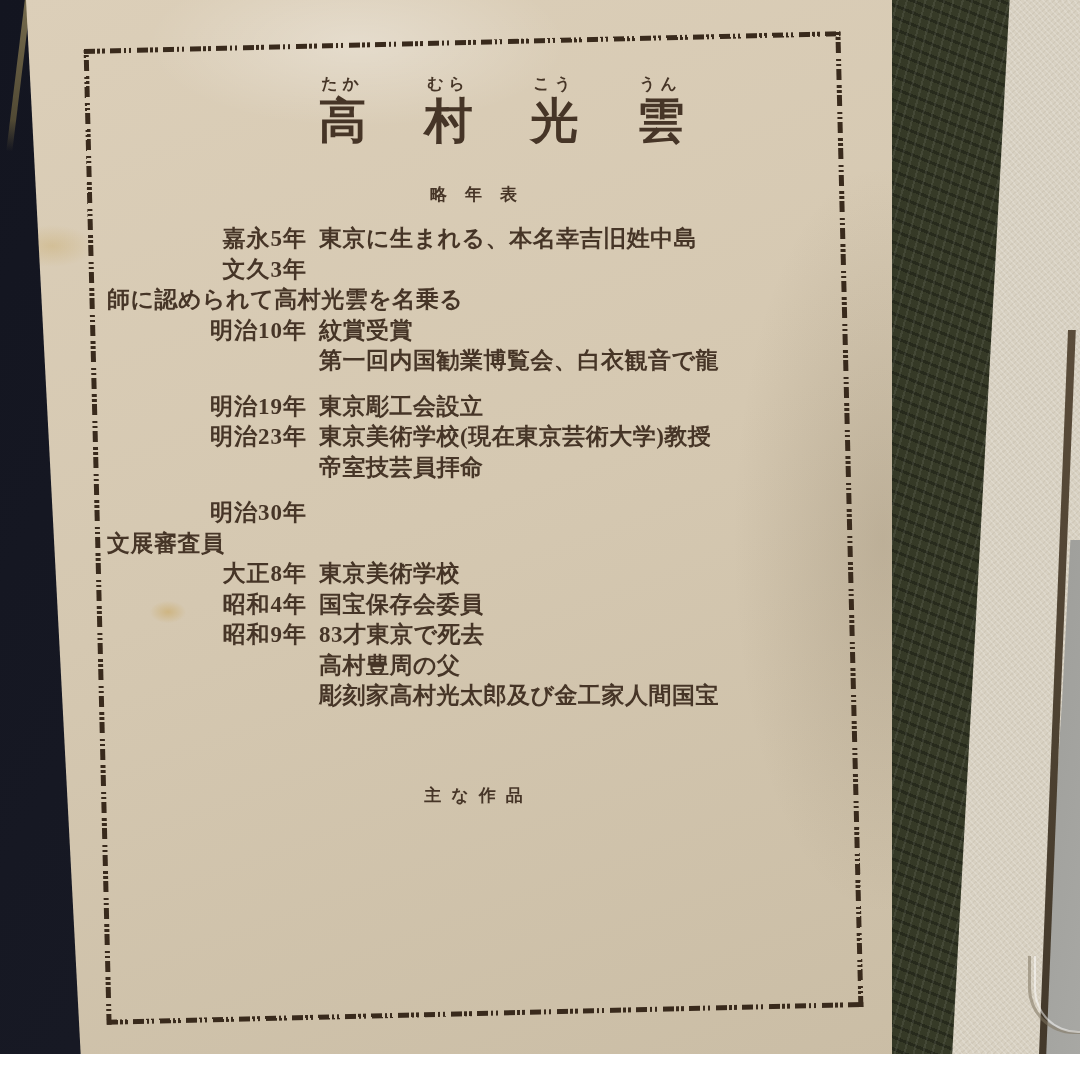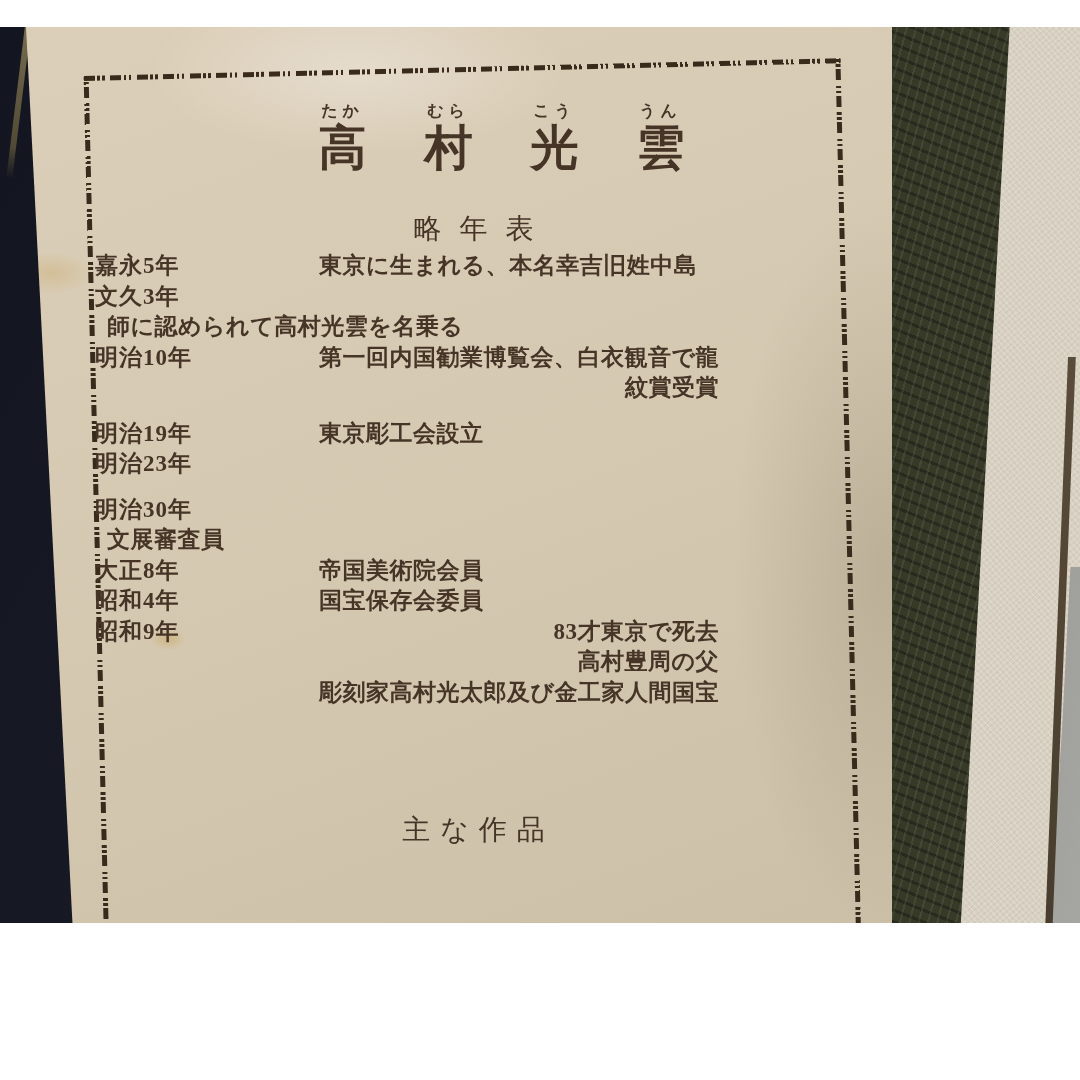"たか" .scene { height: 896px -> 1054px; margin-top: 27px -> none }
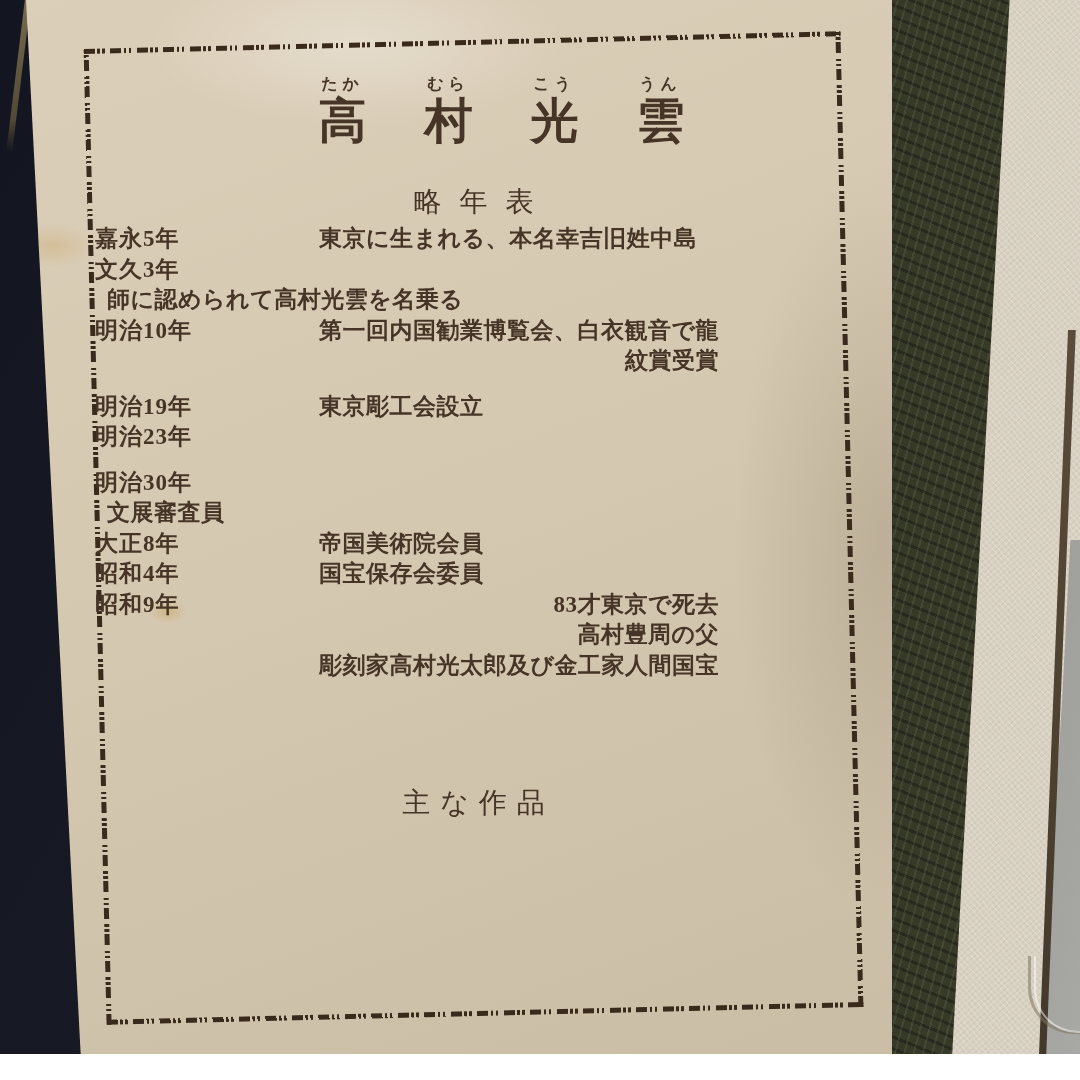"略年表" .sec-heading { font-size: 28px -> 17px; font-weight: 400 -> 700 }
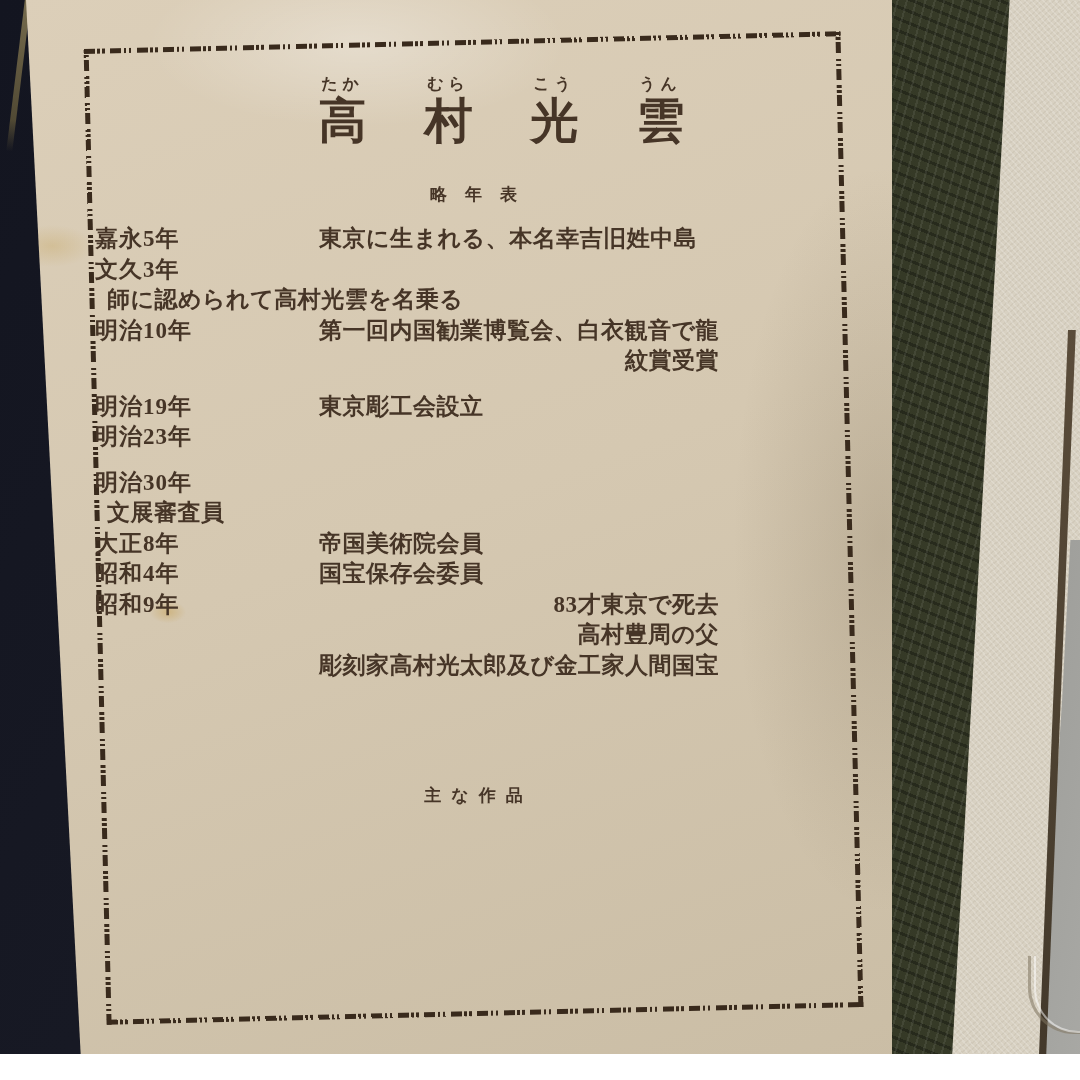"嘉永5年" .chron-year { text-align: left -> right }
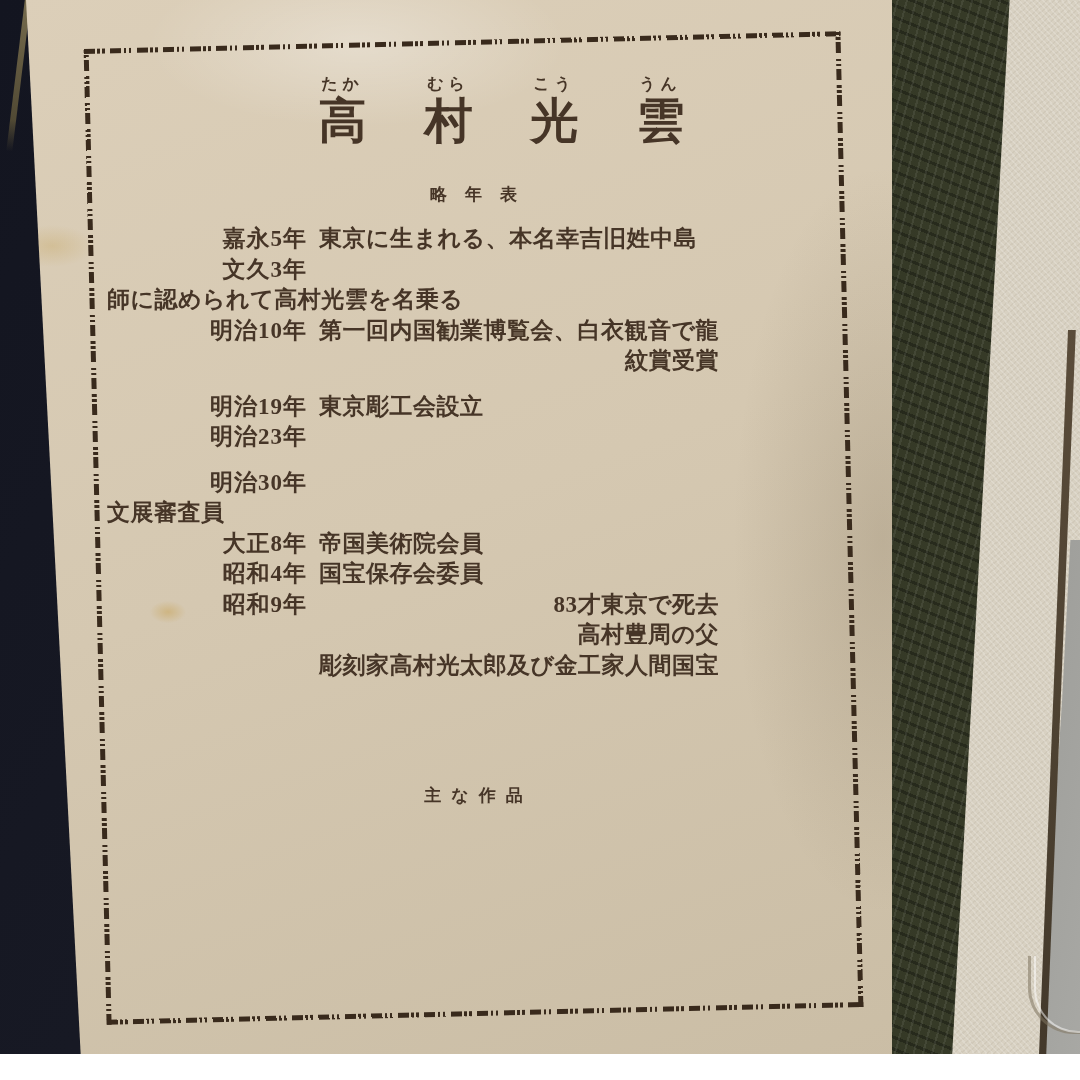"東京に生まれる、本名幸吉旧姓中島" .chron-event { text-align: right -> none }
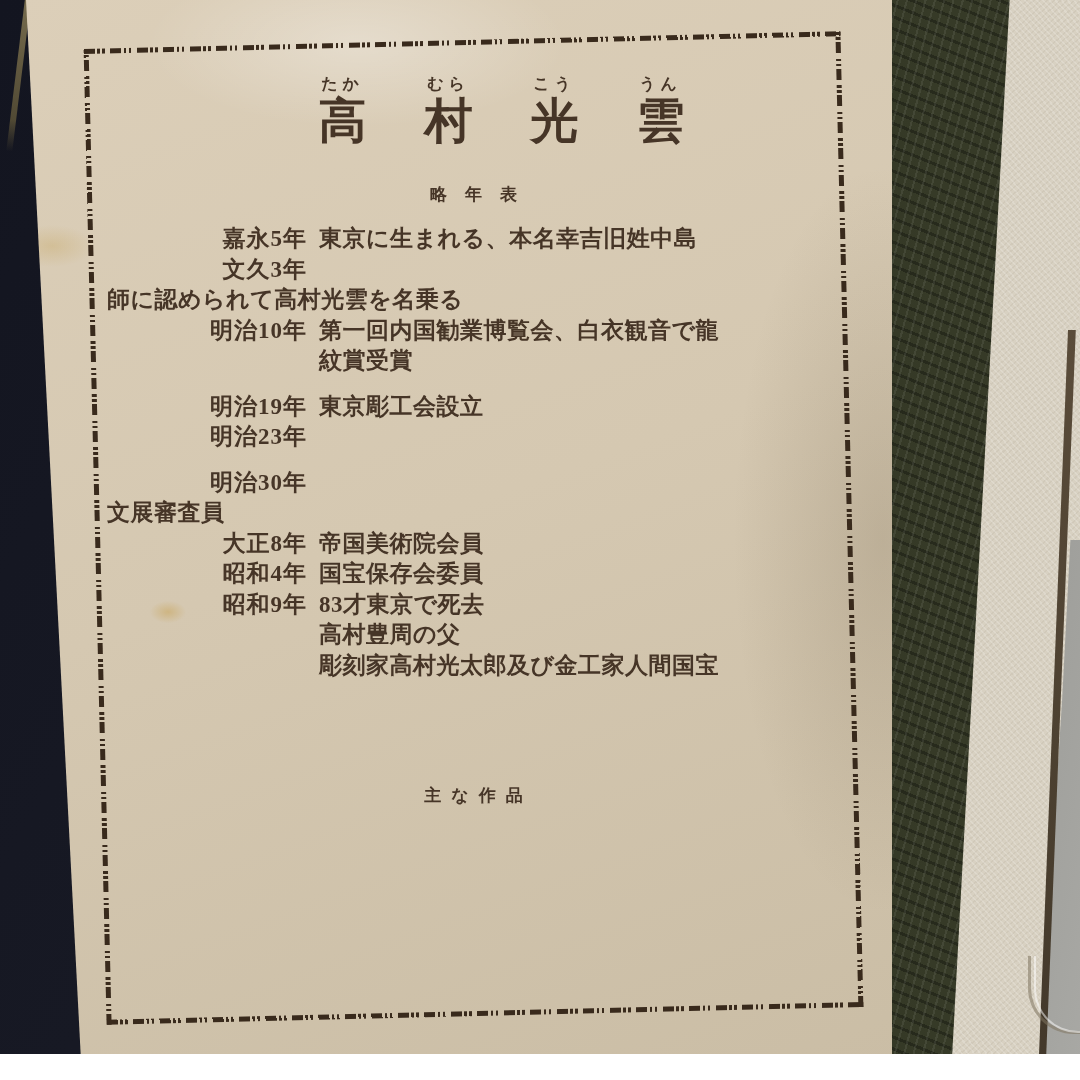"第一回内国勧業博覧会、白衣観音で龍" div { order: before "紋賞受賞" -> after "紋賞受賞" }
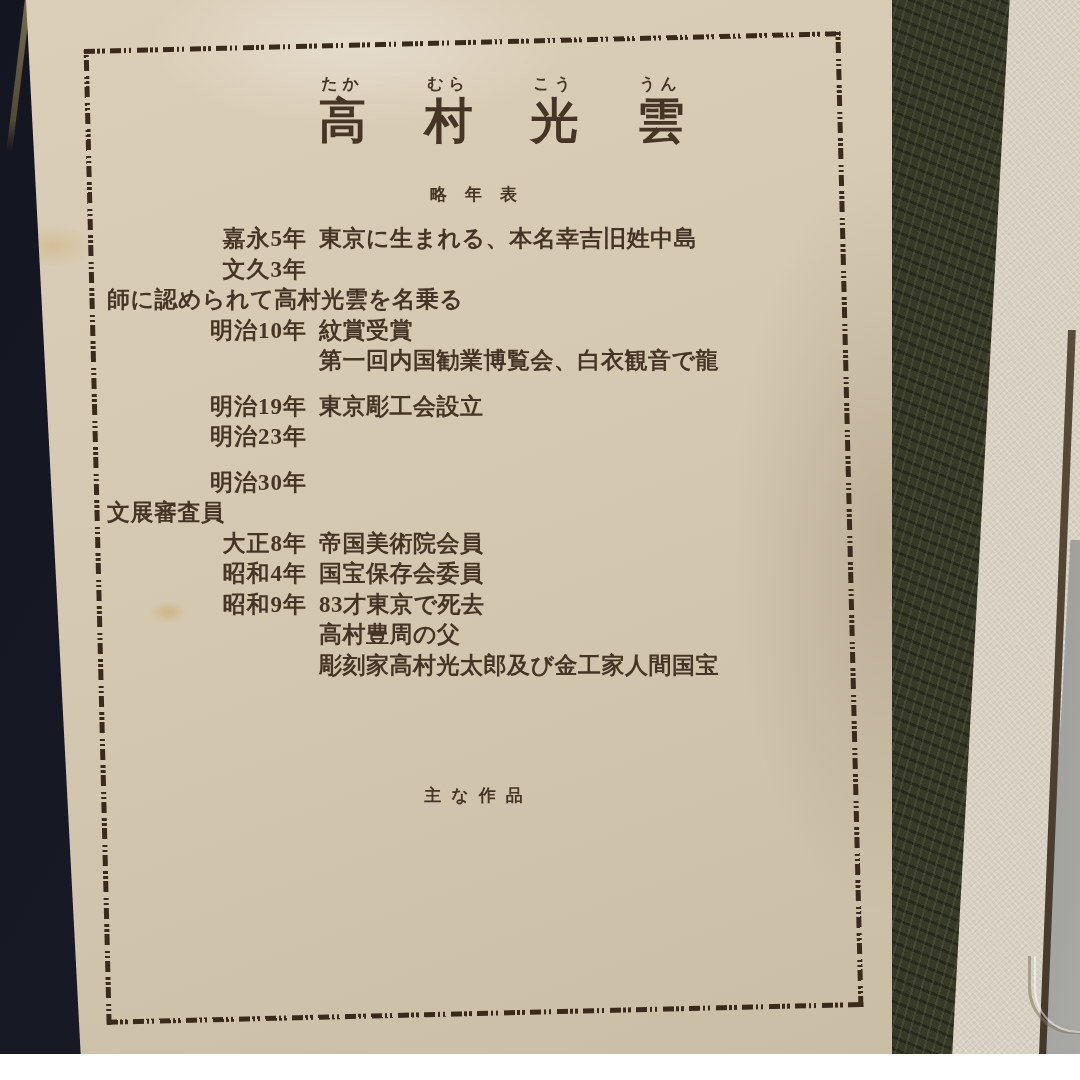"東京美術学校(現在東京芸術大学)教授" div.chron-event { html: none -> <div> <div>東京美術学校(現在東京芸術大学)教授</div> <div>帝室技芸員拝命</div> </div> }
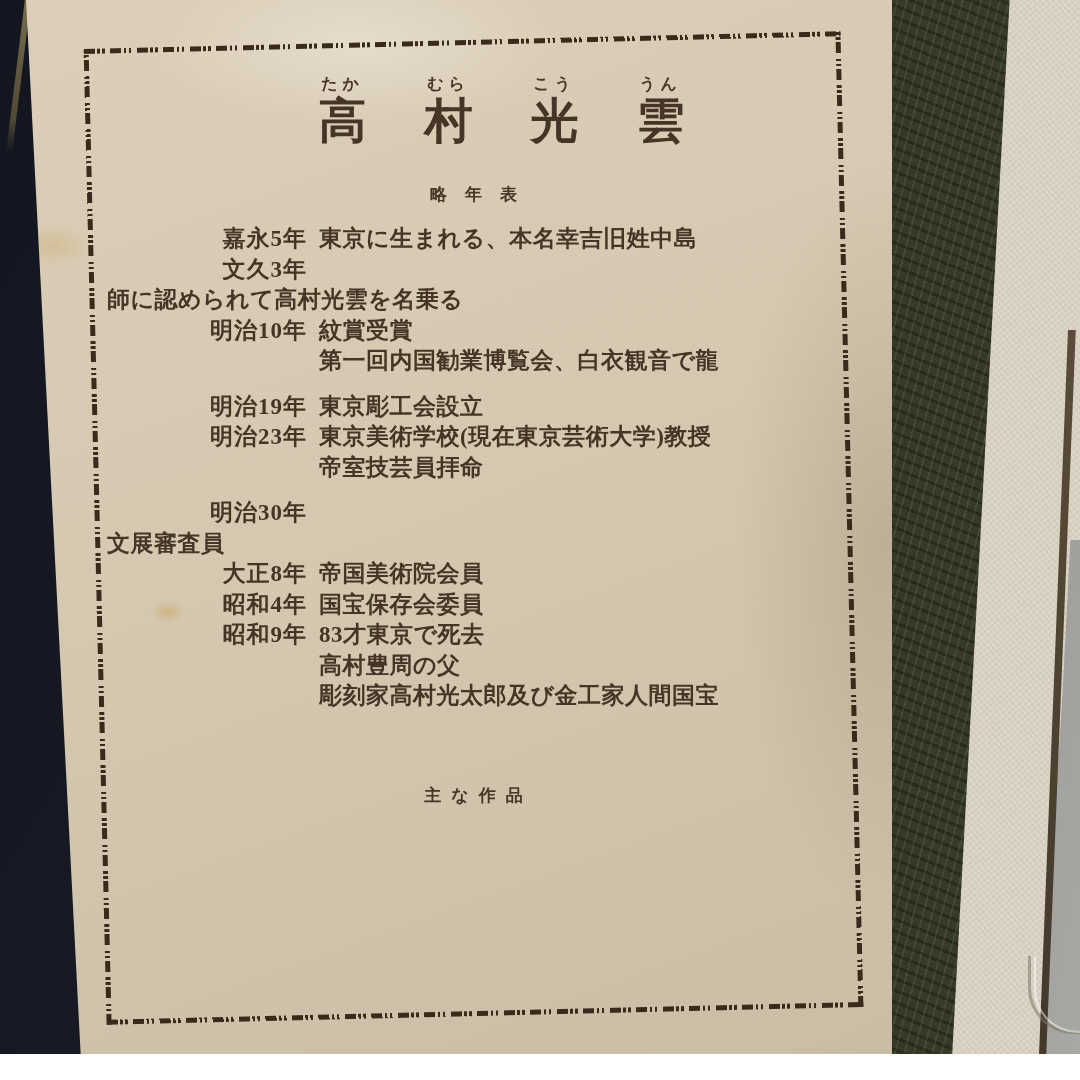"帝国美術院会員" div { text: 帝国美術院会員 -> 東京美術学校 }
